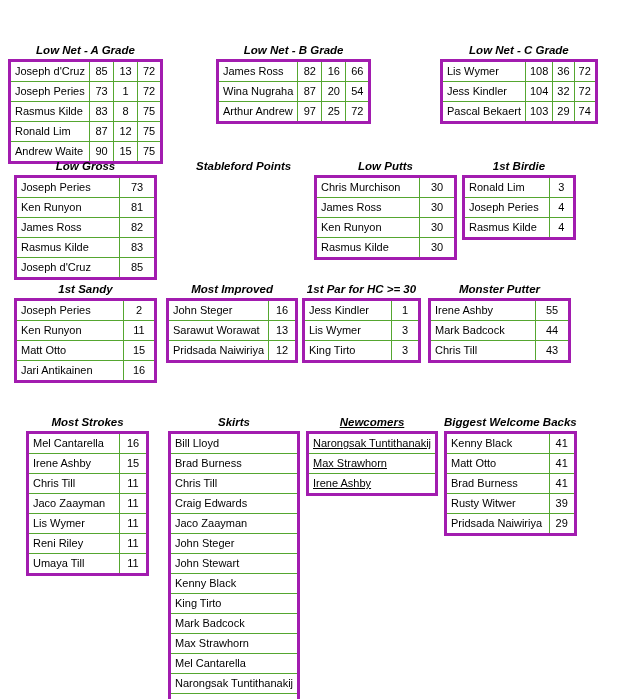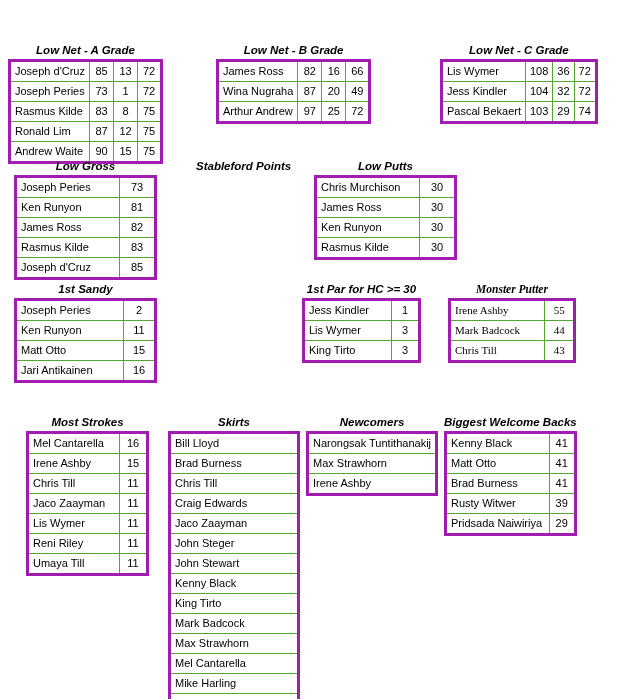"49" td.val { text: 49 -> 54 }
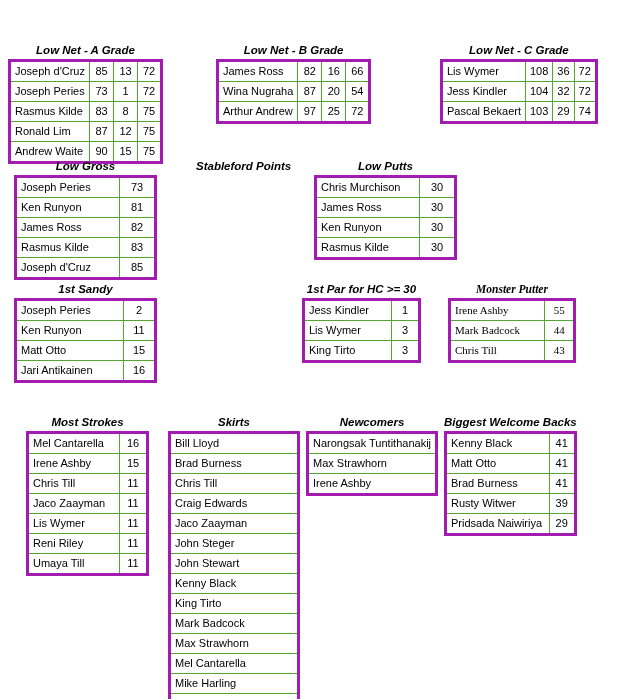"1st Birdie" div.block { html: none -> <div> <div>1st Birdie</div> <table> <colgroup> <col> <col> </colgroup> <tbody> <tr> <td>Ronald Lim</td> <td>3</td> </tr> <tr> <td>Joseph Peries</td> <td>4</td> </tr> <tr> <td>Rasmus Kilde</td> <td>4</td> </tr> </tbody> </table> </div> }
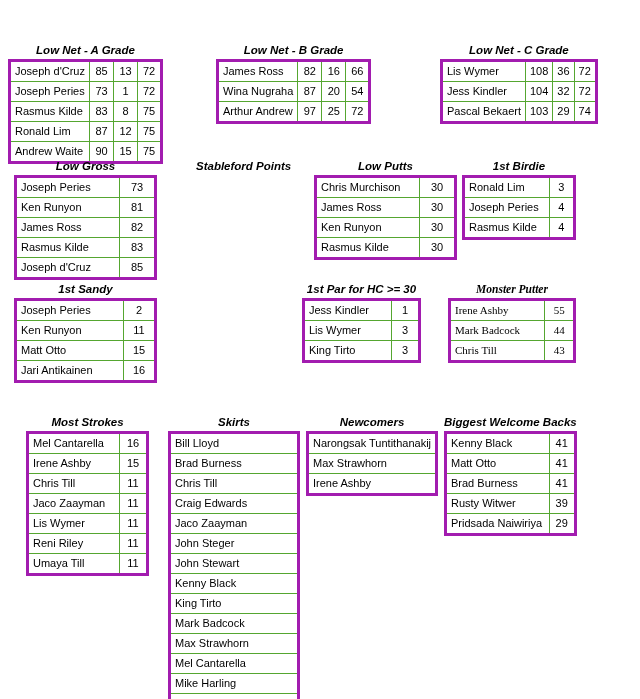"Most Improved" div.block { html: none -> <div> <div>Most Improved</div> <table> <colgroup> <col> <col> </colgroup> <tbody> <tr> <td>John Steger</td> <td>16</td> </tr> <tr> <td>Sarawut Worawat</td> <td>13</td> </tr> <tr> <td>Pridsada Naiwiriya</td> <td>12</td> </tr> </tbody> </table> </div> }
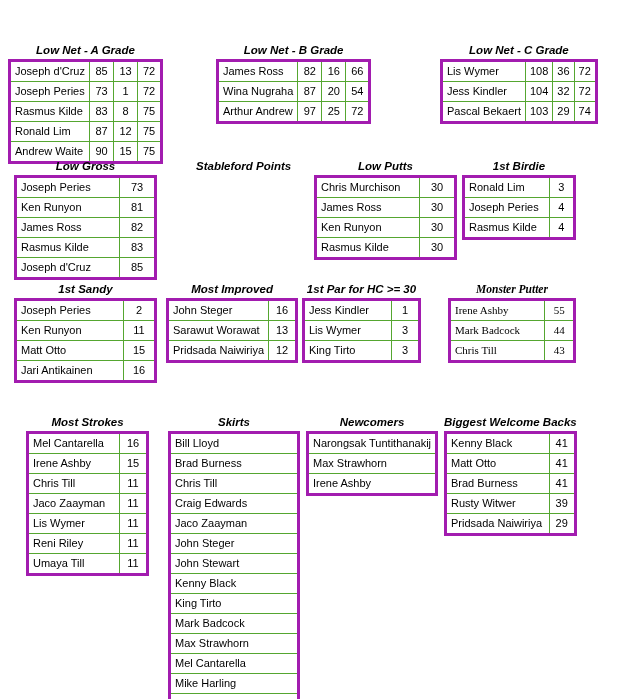"Monster Putter" div.block { font-family: Liberation Serif, serif -> none; left: 448px -> 428px }
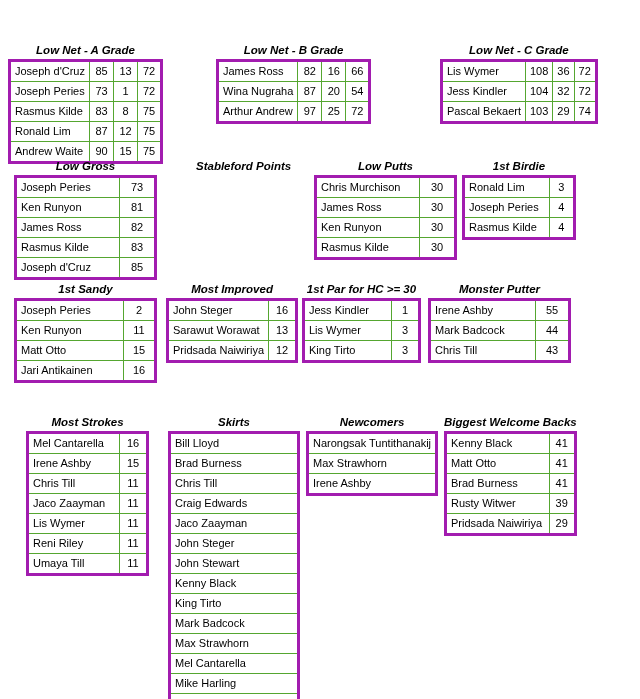"Newcomers" div.block { text-decoration: none -> underline }
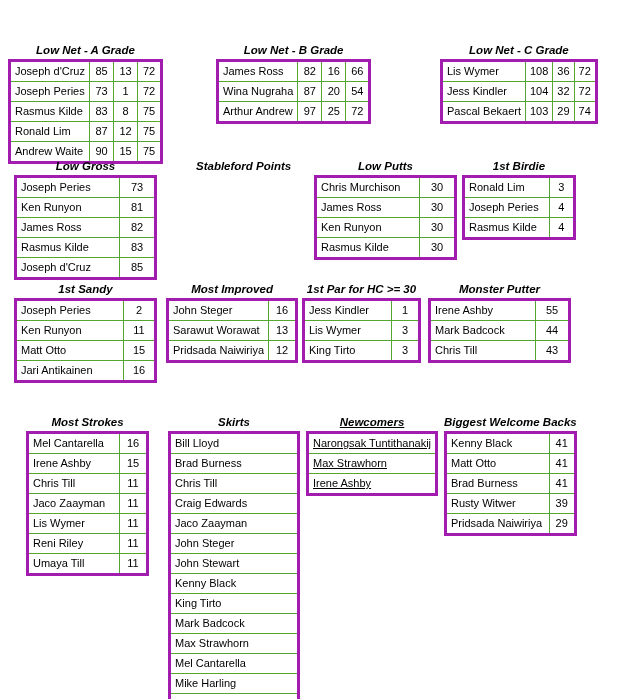"Mike Harling" tr { html: <tr> <td>Mike Harling</td> </tr> -> none }
